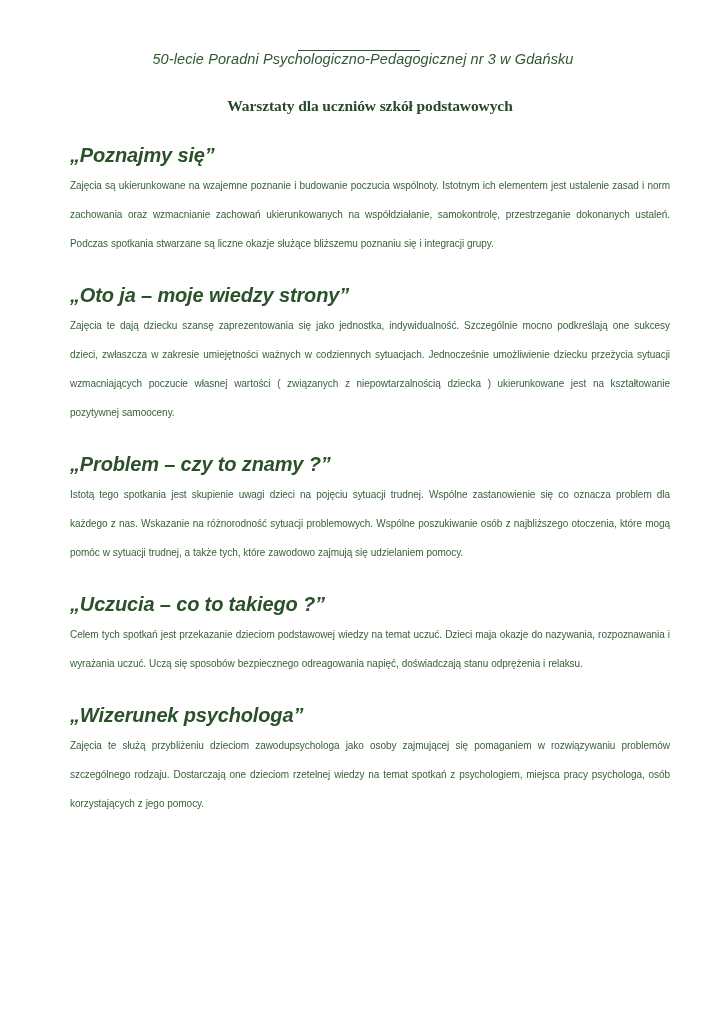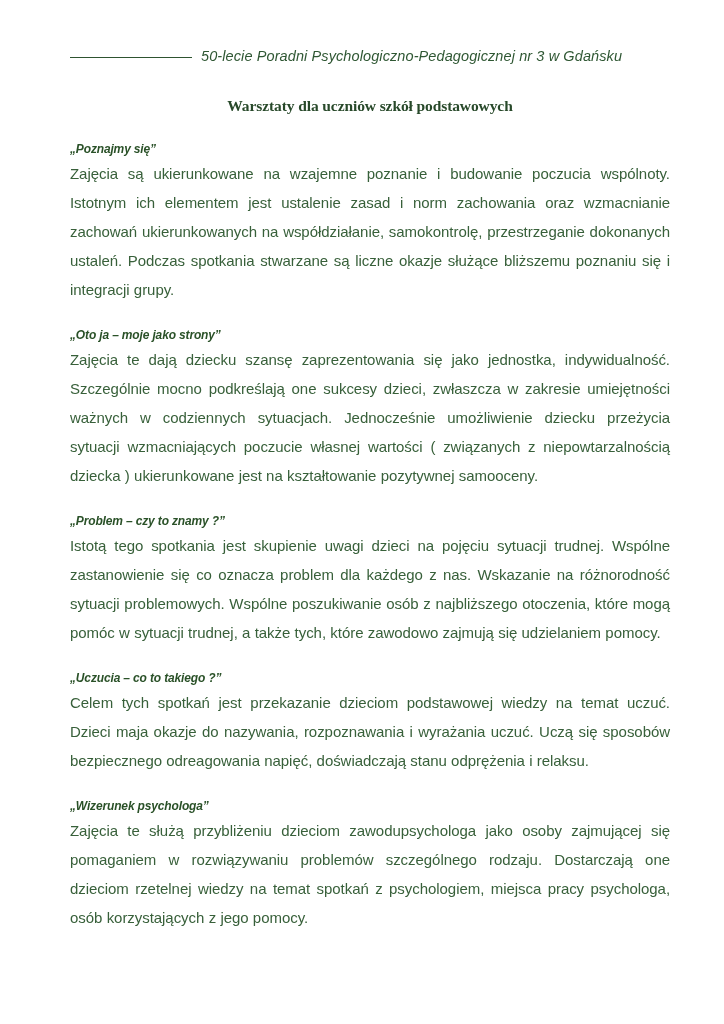"50-lecie Poradni" .header { flex-direction: none -> column }
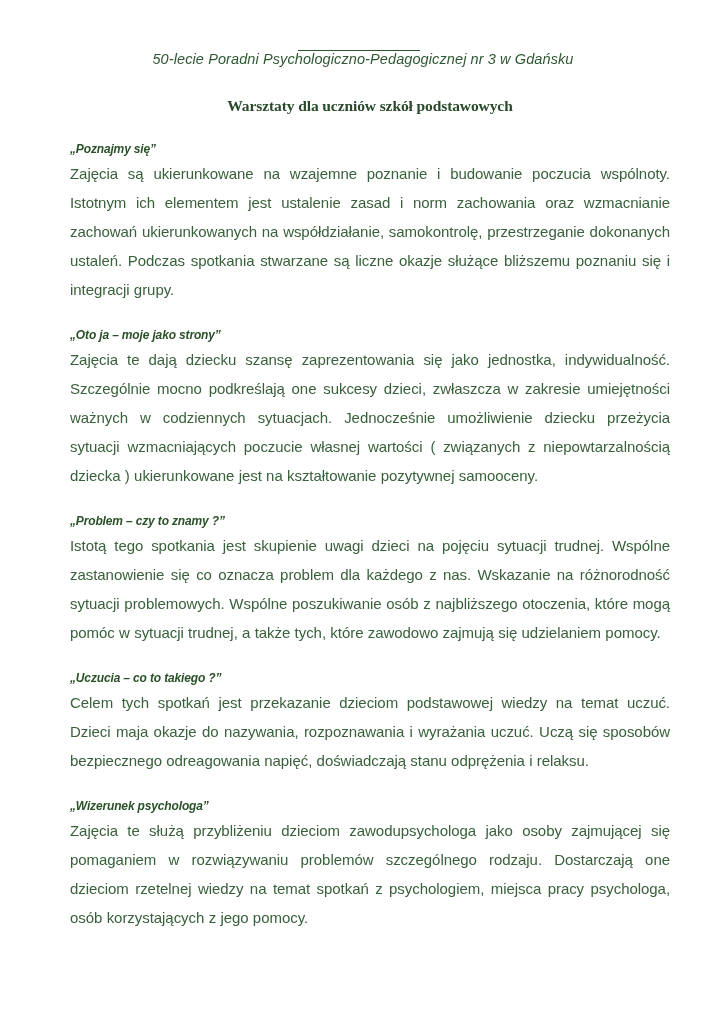"„Poznajmy się”" .section-heading { font-size: 12px -> 20px }
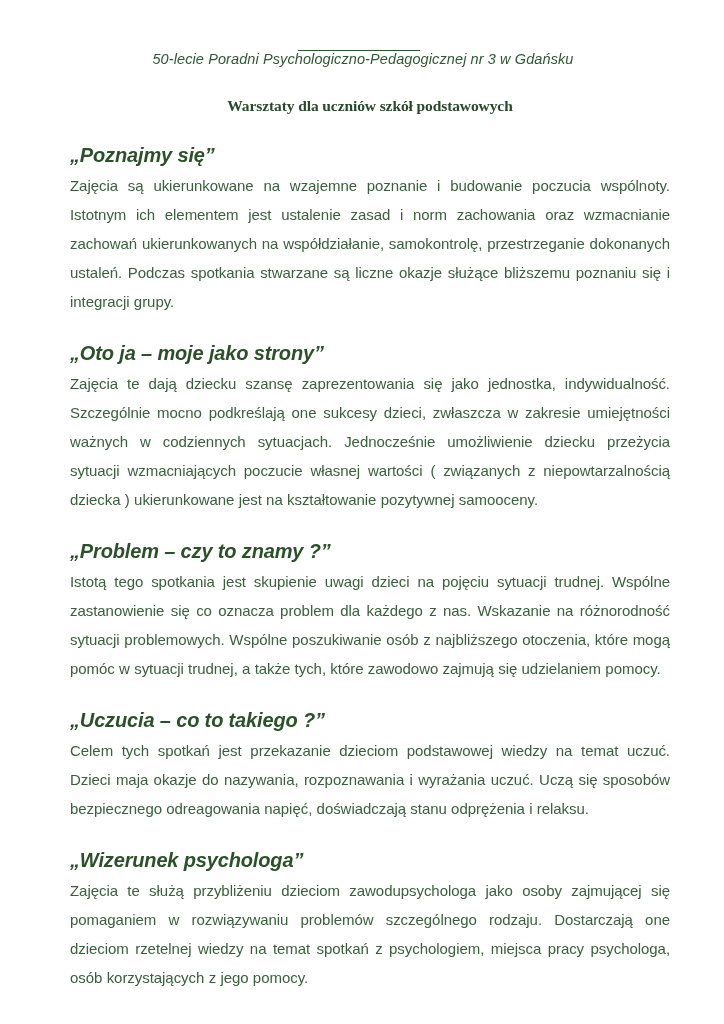"Zajęcia są ukierunkowane na wzajemne" .section-body { font-size: 15px -> 10px }
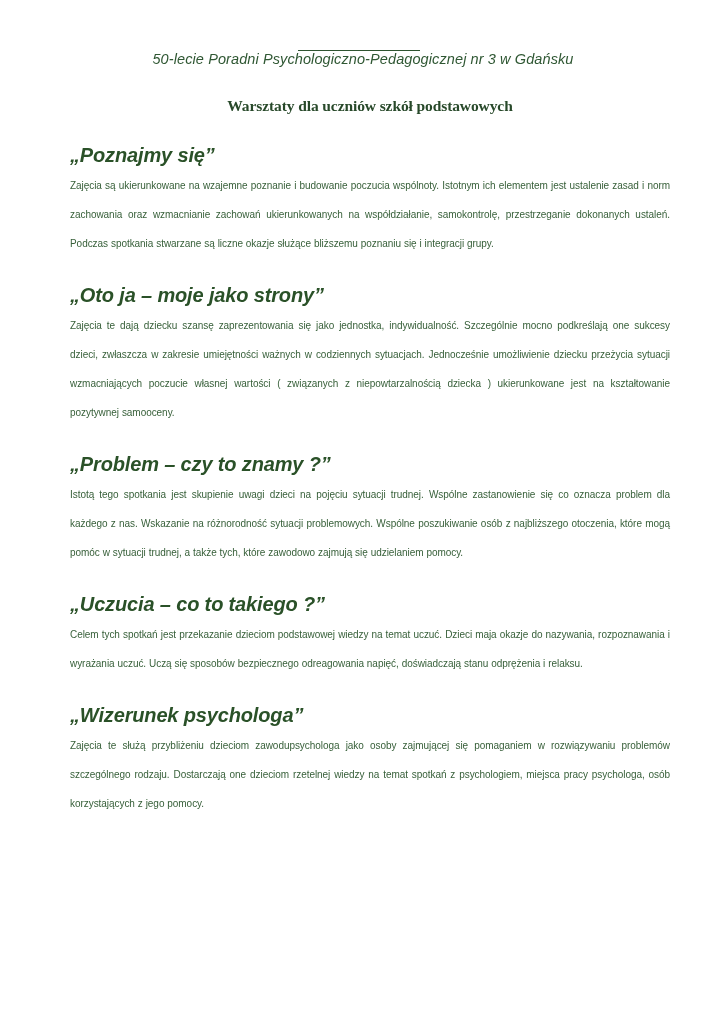"„Oto ja – moje jako" div.section-heading { text: jako -> wiedzy }
